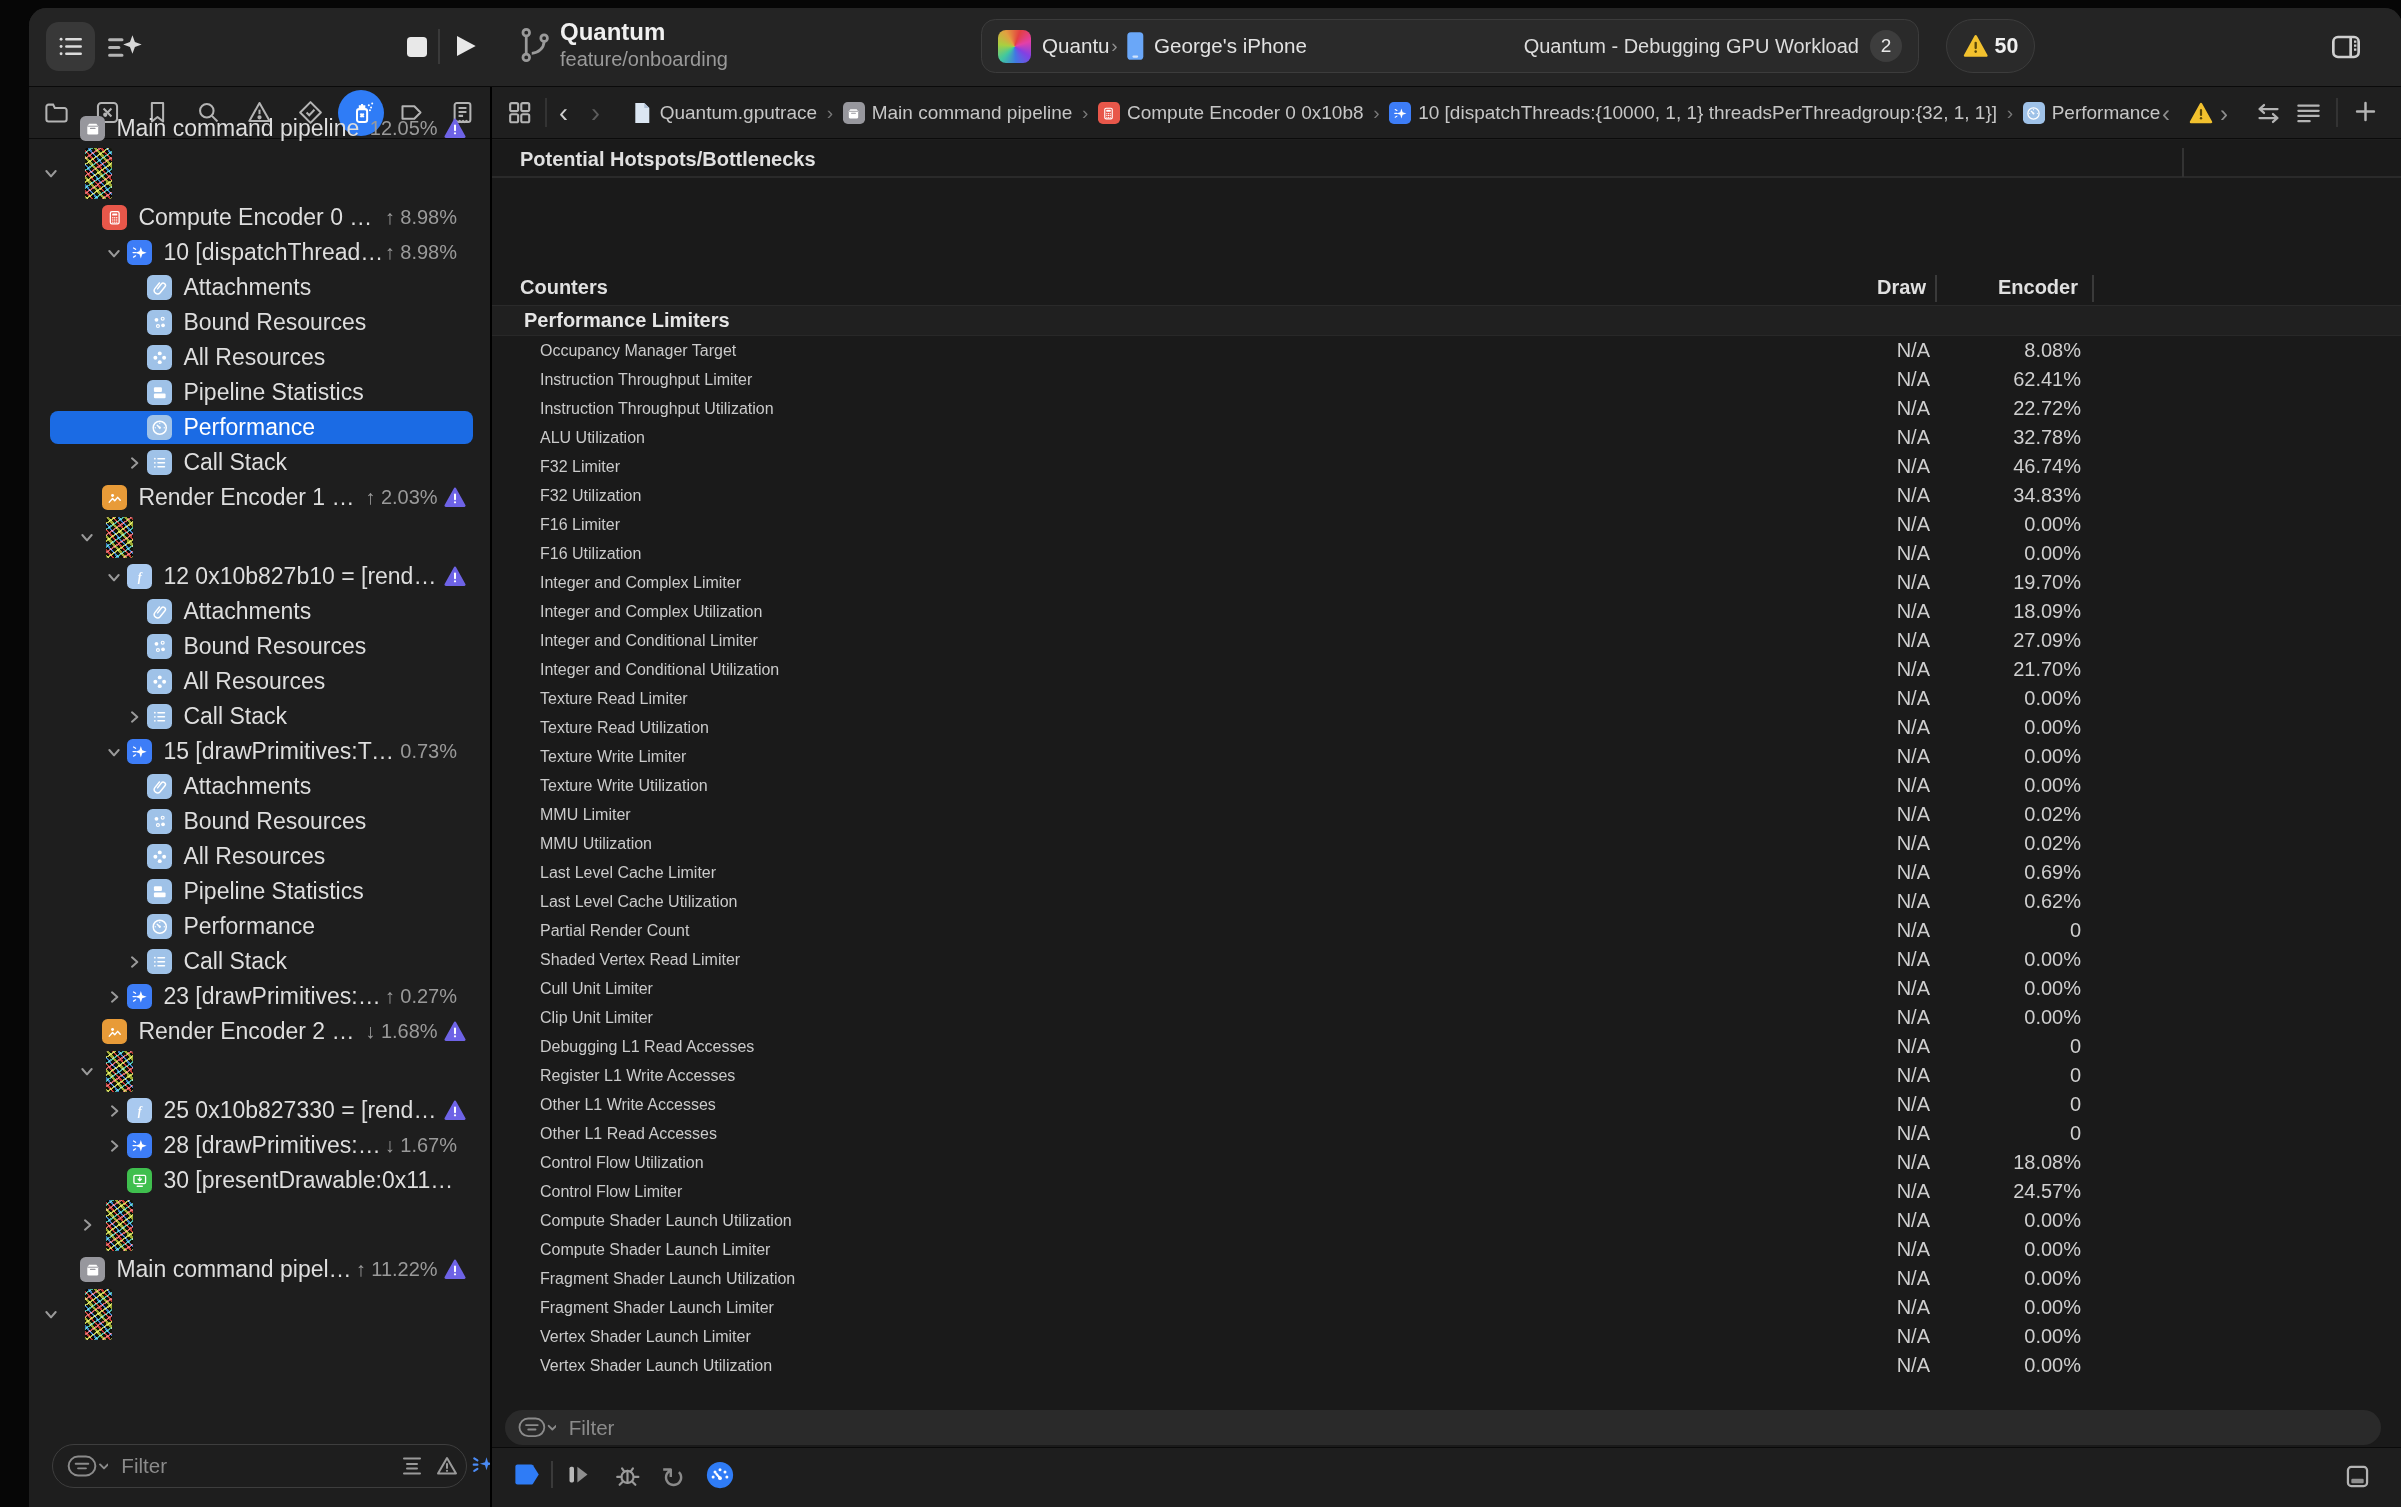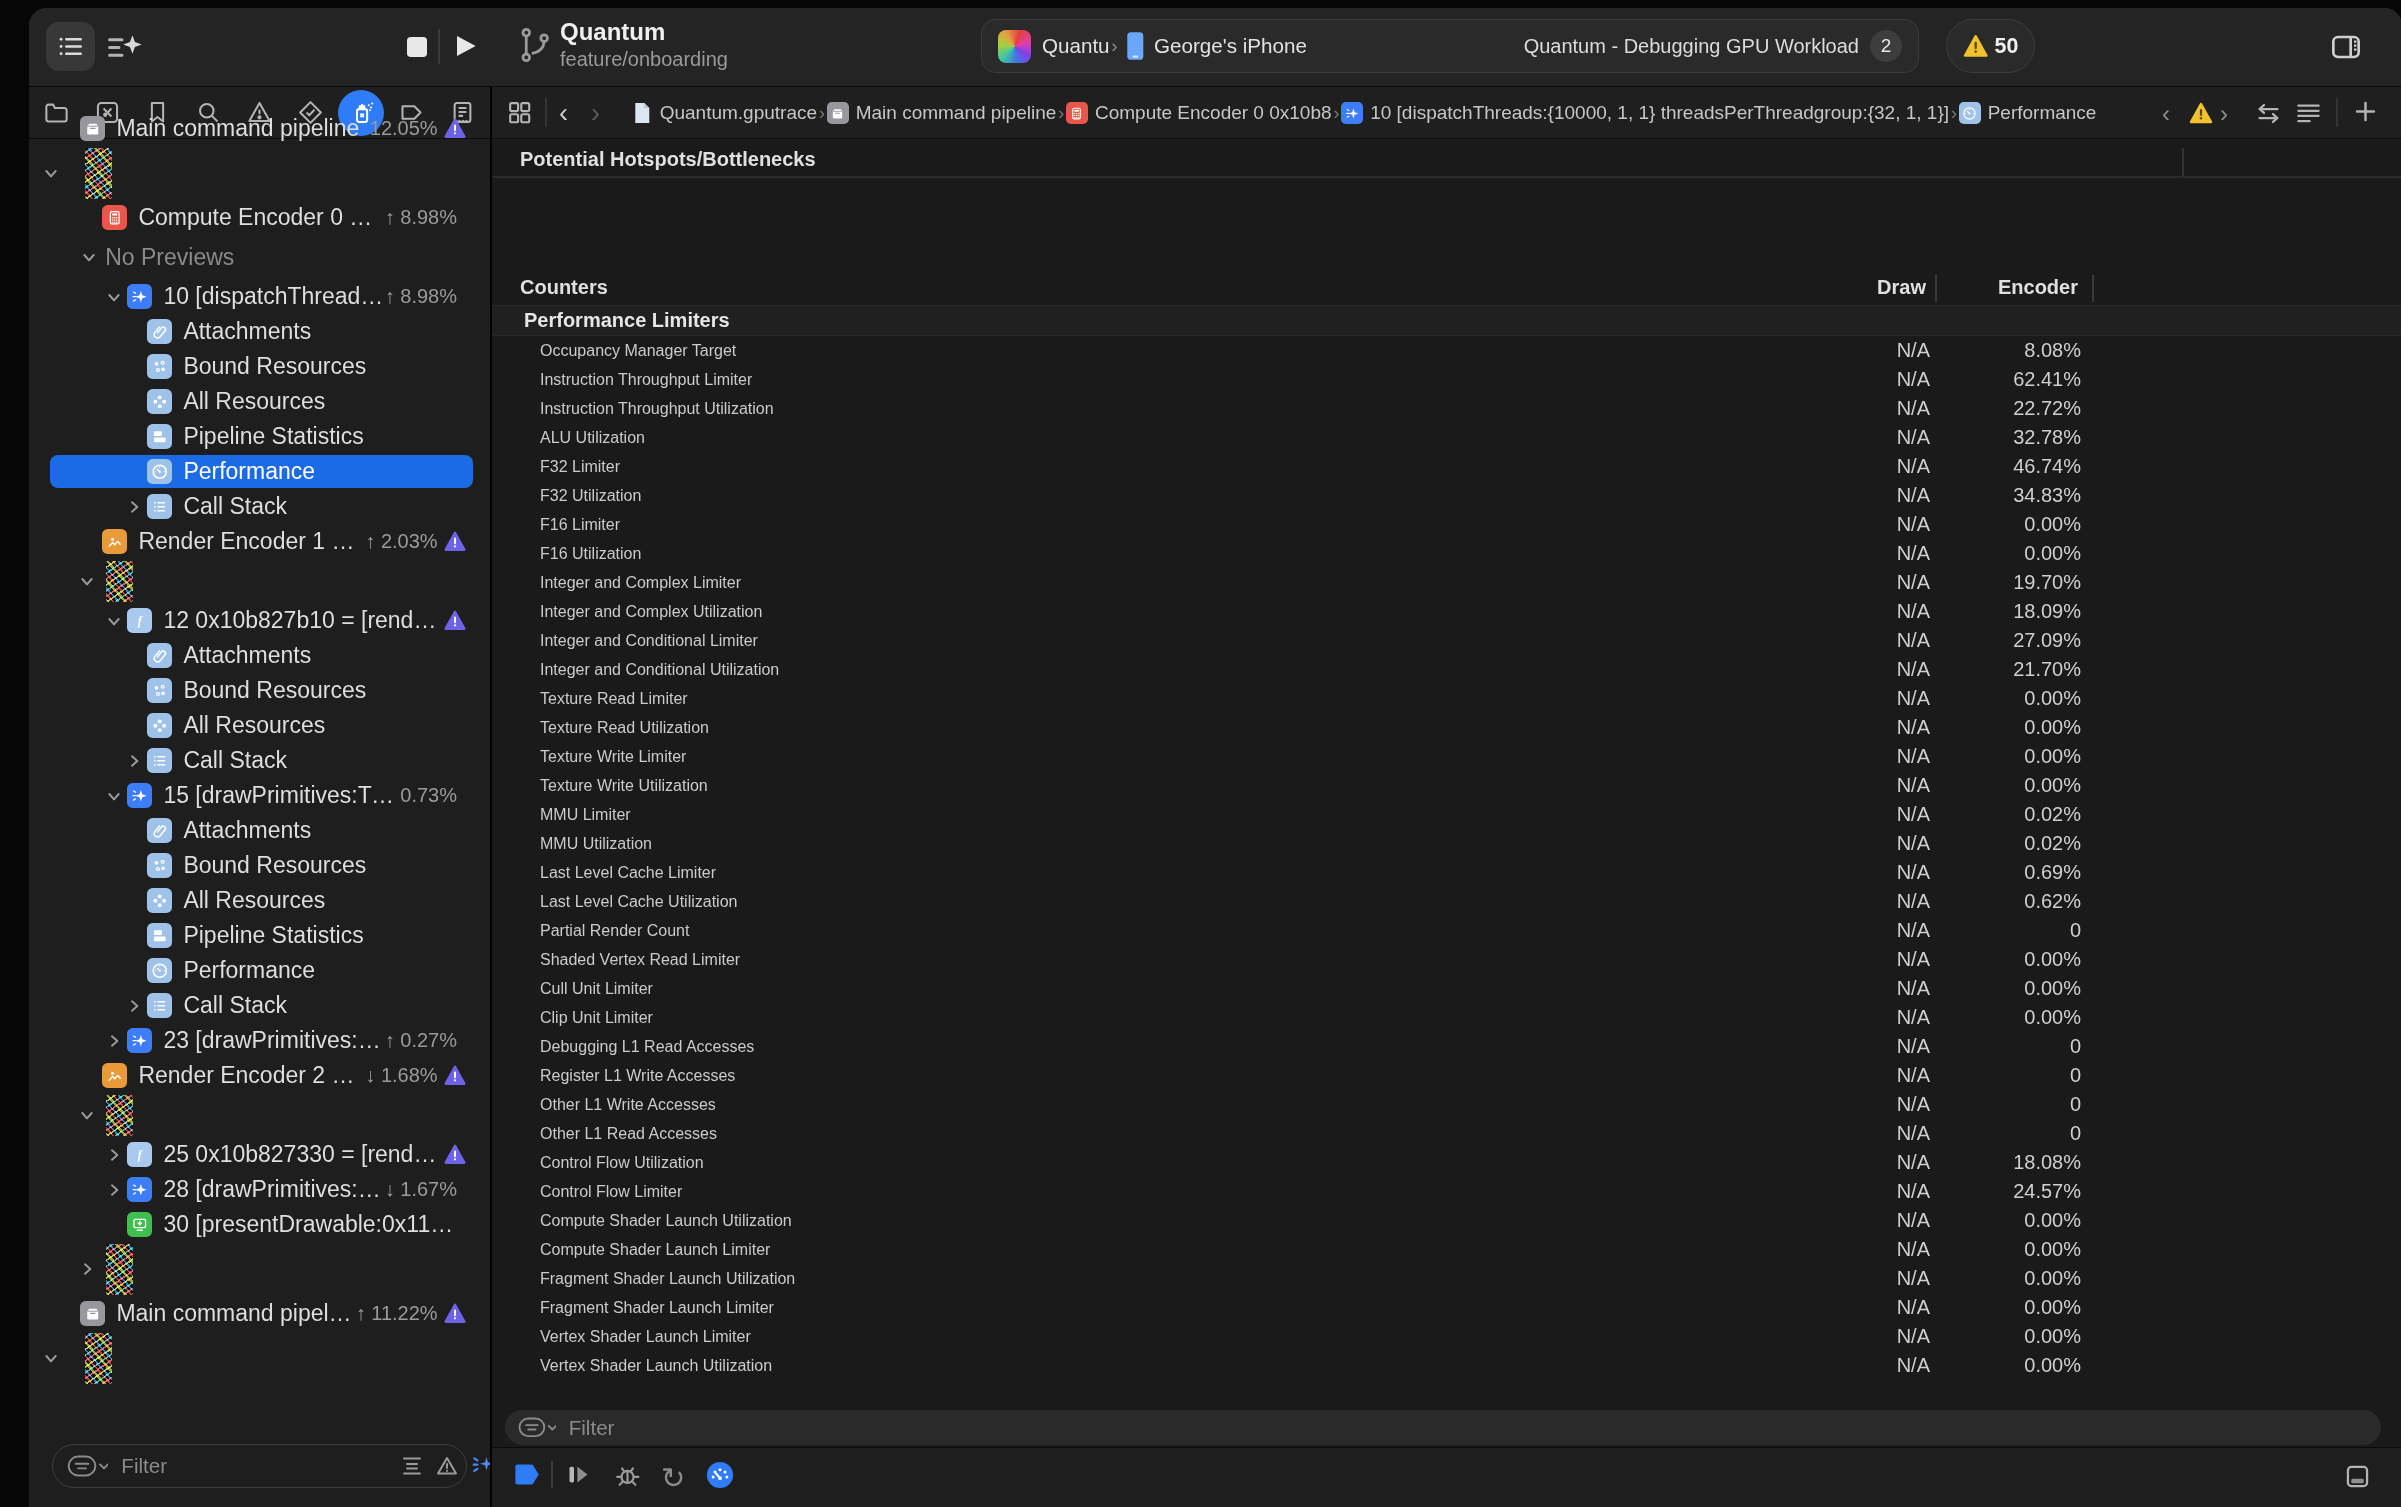"Quantum.gputrace" #bc { gap: 0 -> 8px }
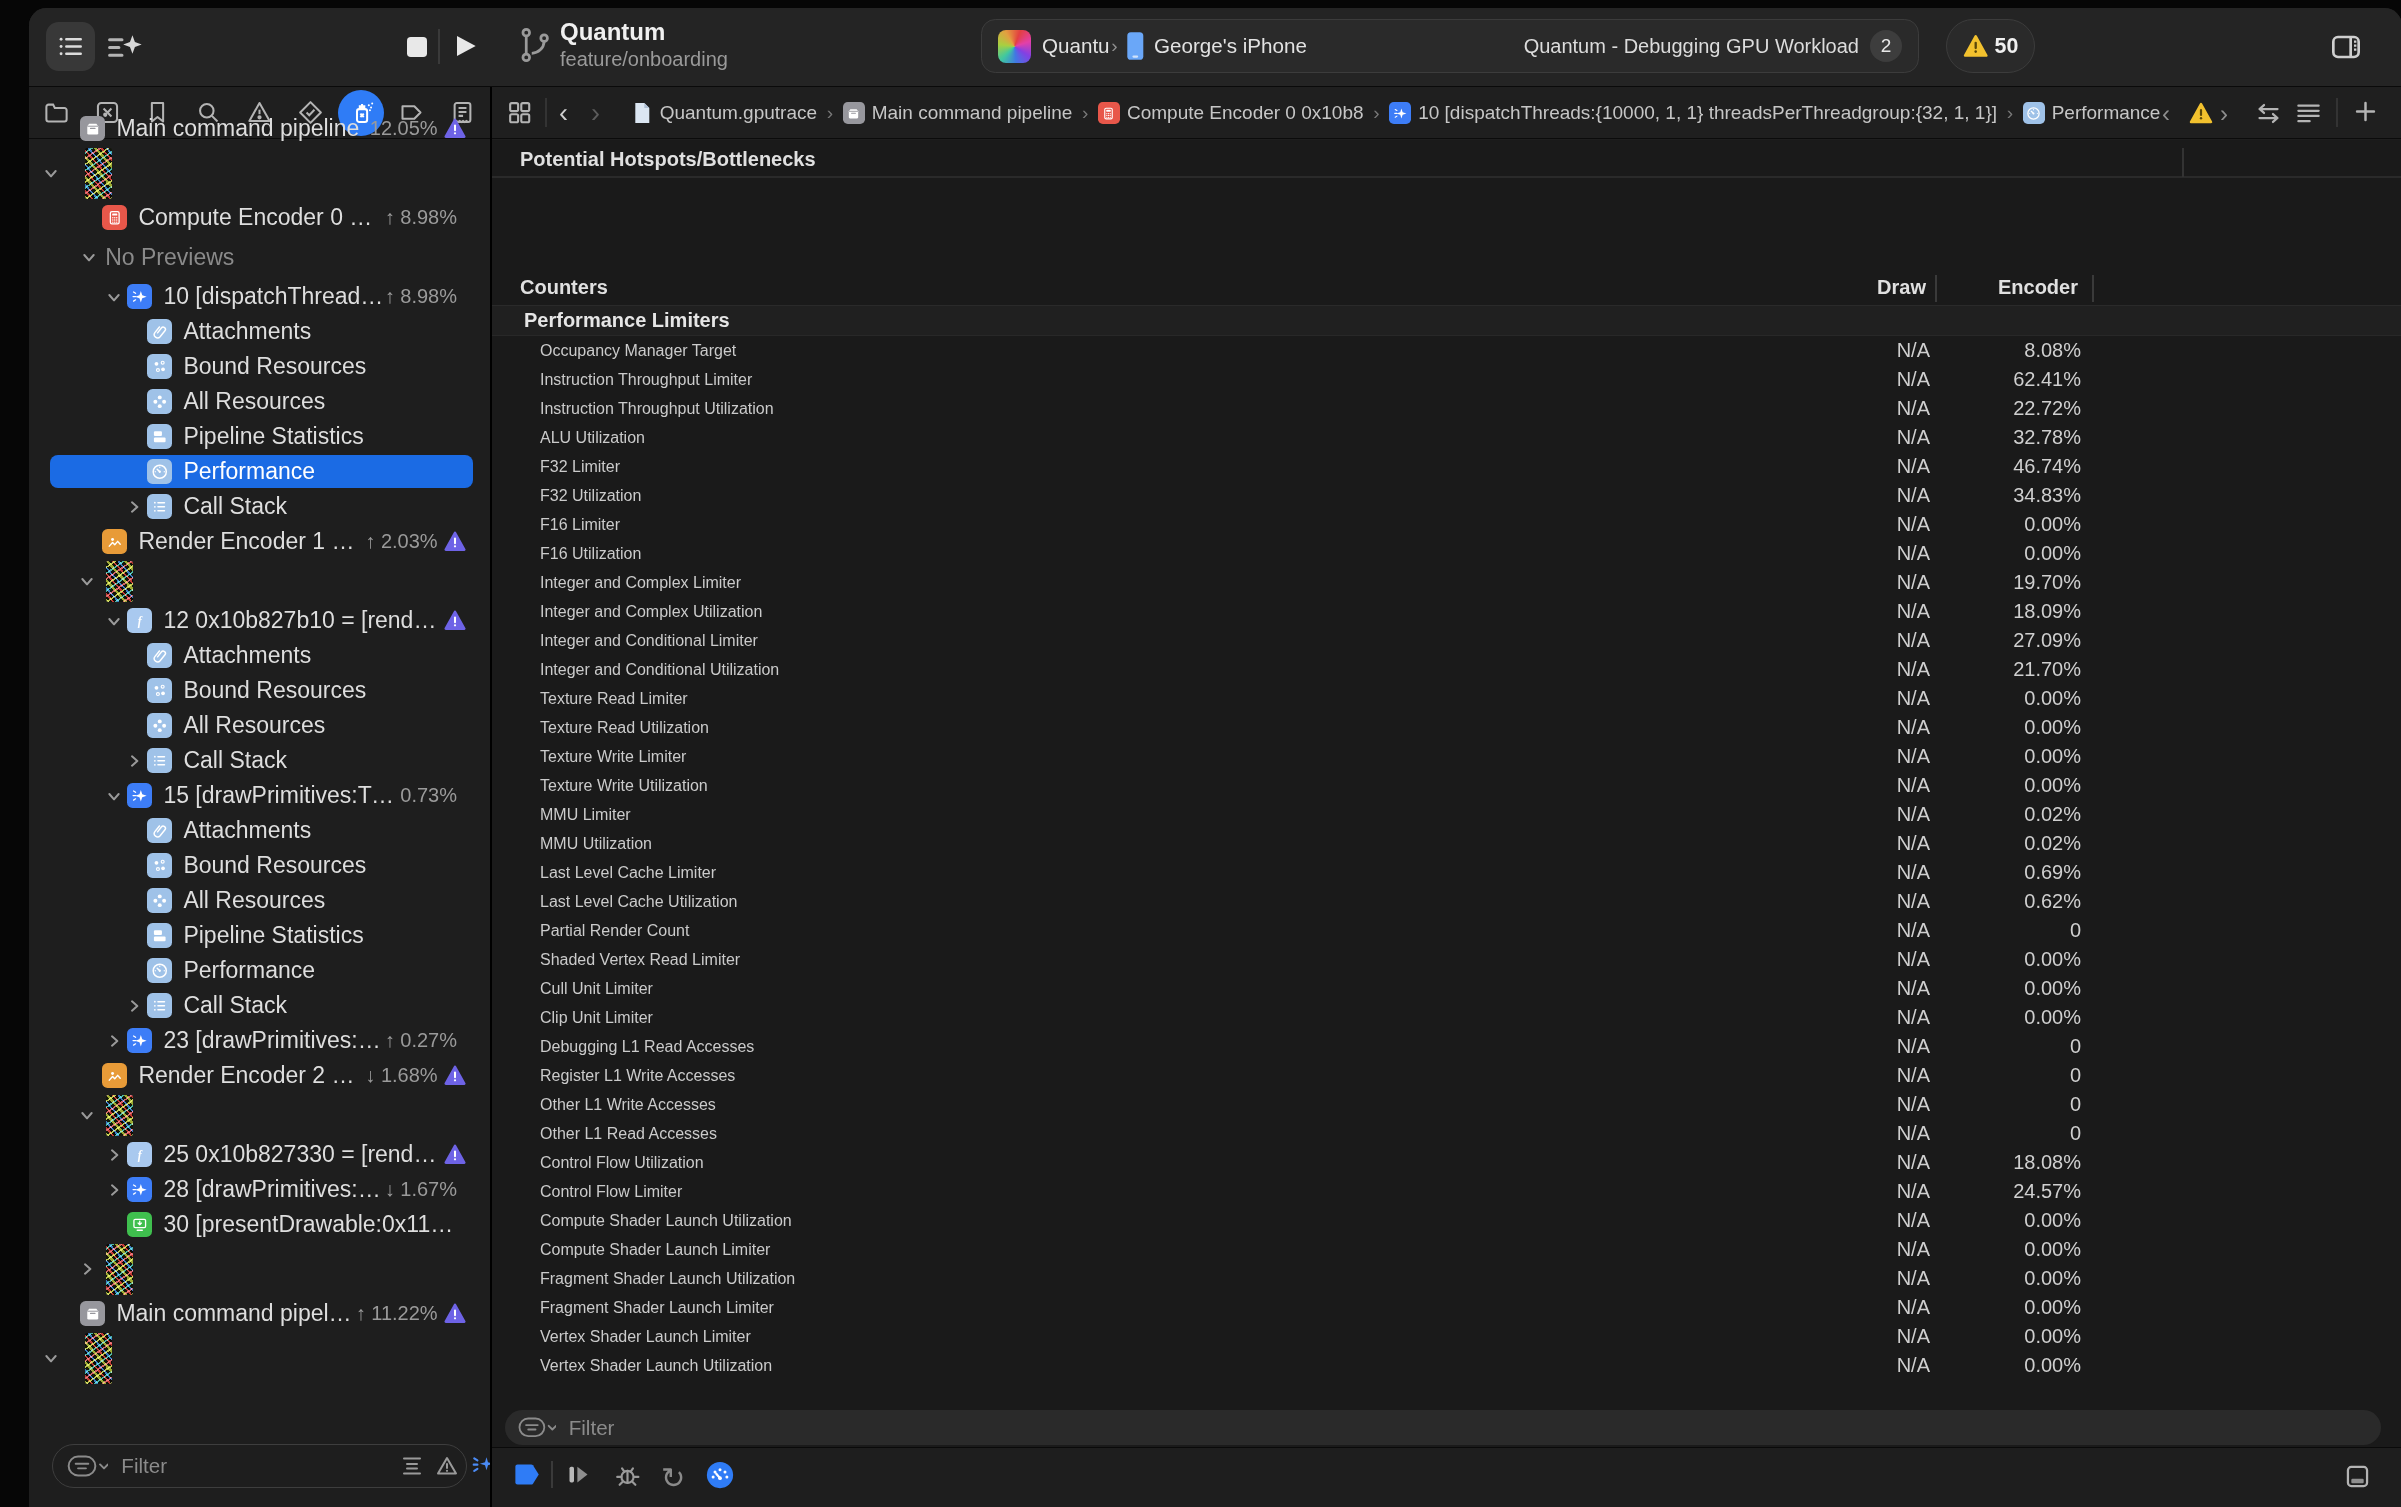"No Previews" div.thumbrow { html: <div> <span> <svg> <path></path> </svg> </span> <span>No Previews</span> </div> -> none }
